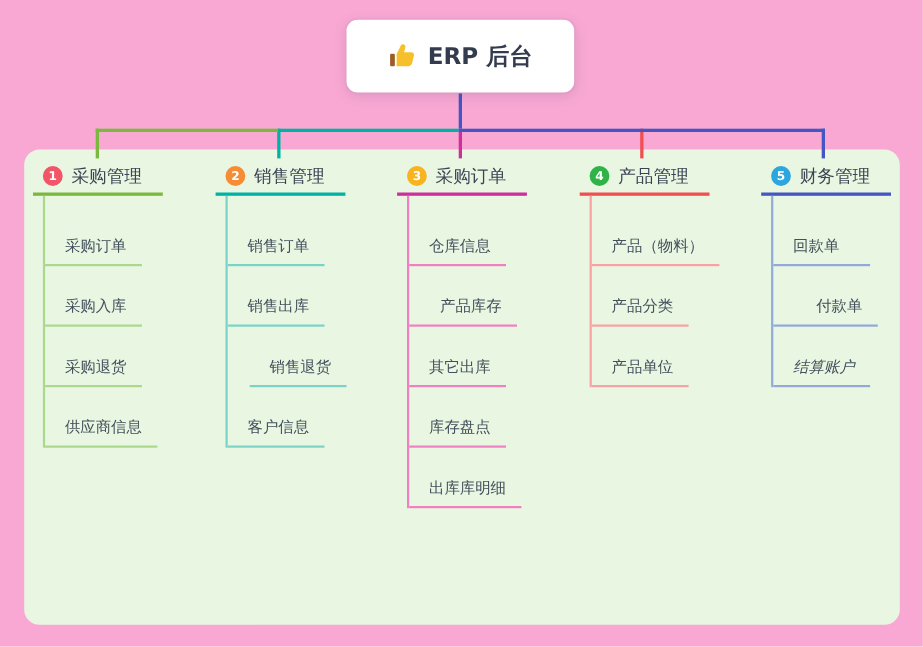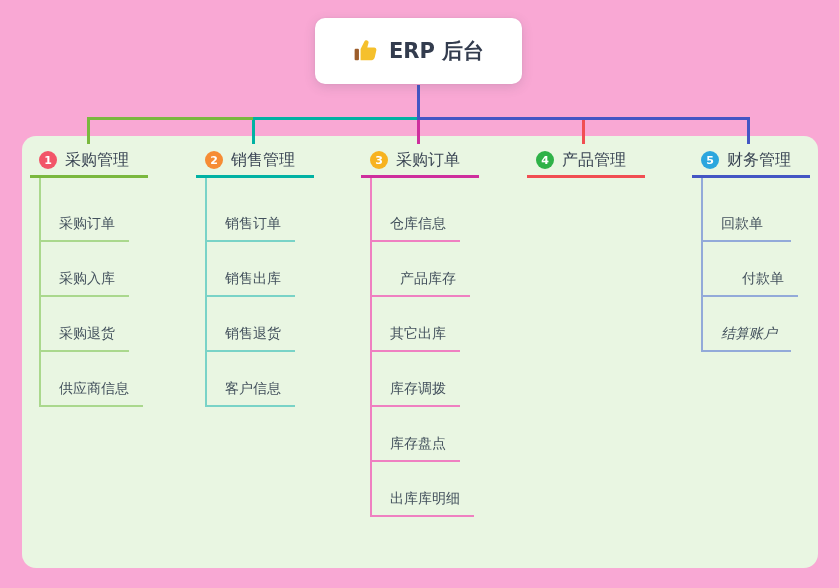"产品（物料）" div.children { html: none -> <div> <div>产品（物料）</div> <div>产品分类</div> <div>产品单位</div> </div> }
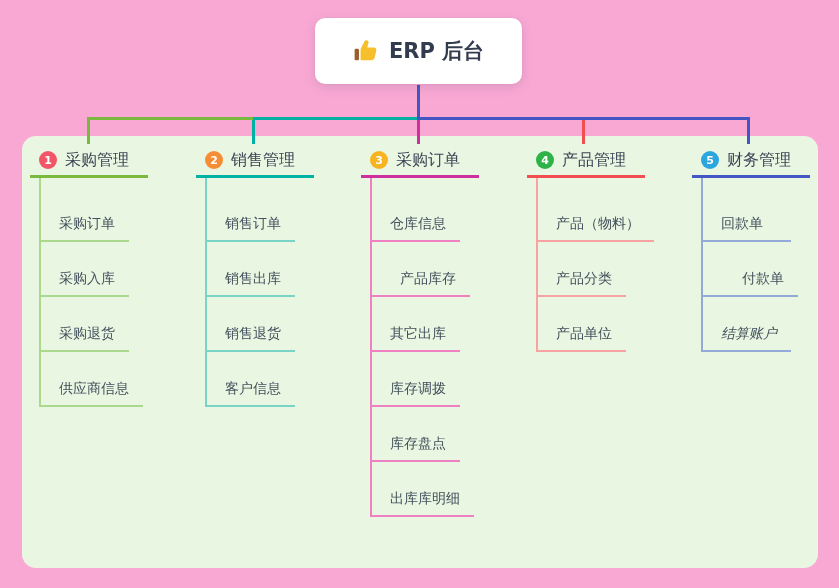"销售退货" div.child { margin-left: none -> 20px }
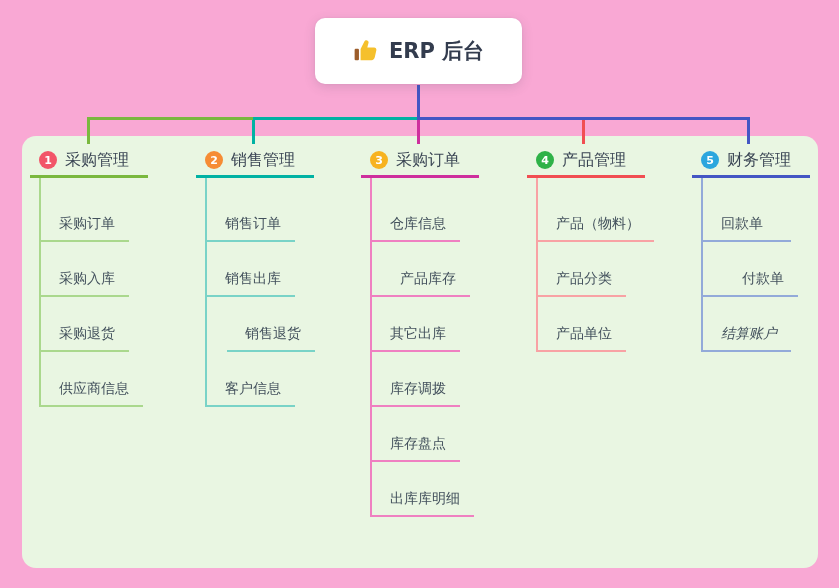"库存调拨" div.child { html: <div>库存调拨</div> -> none }
